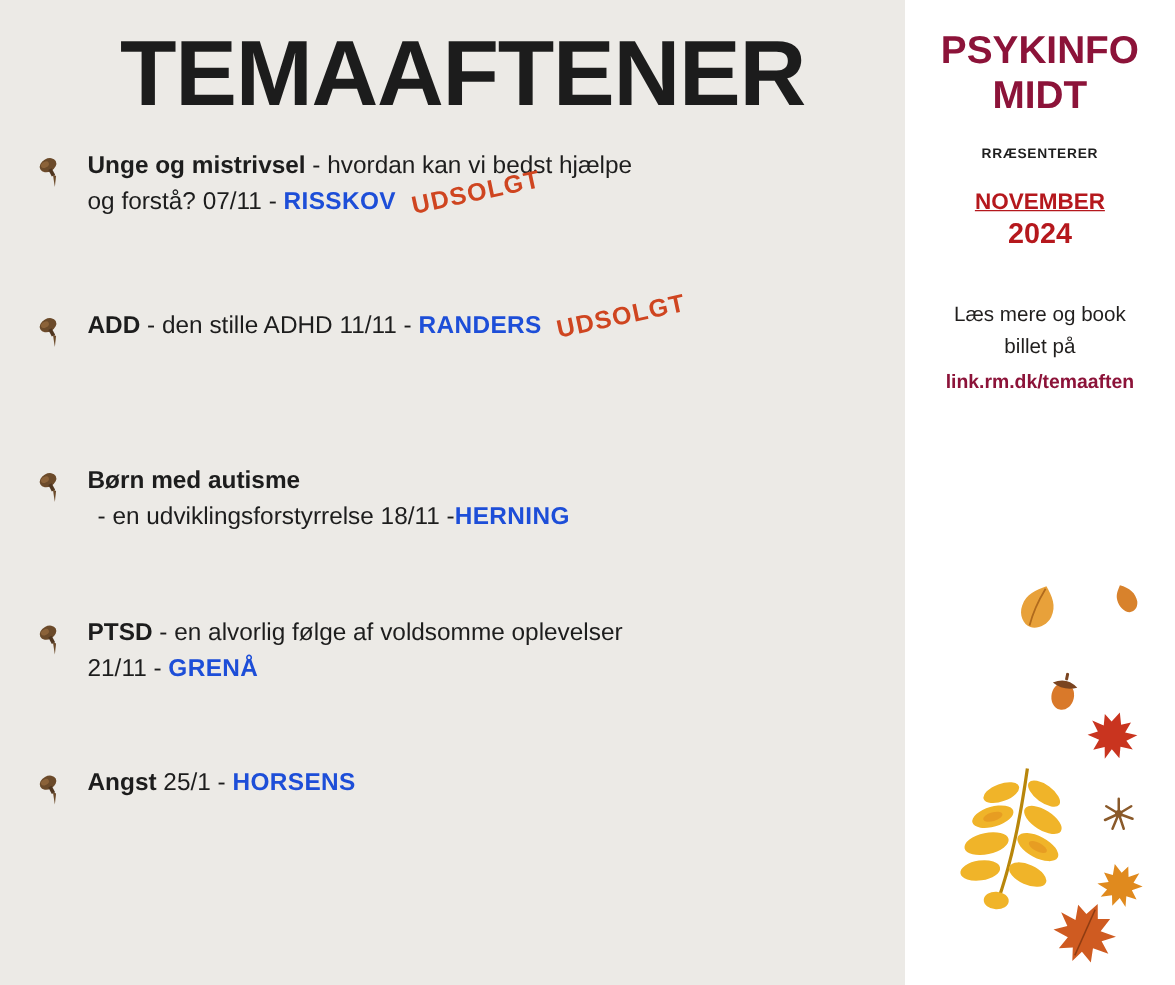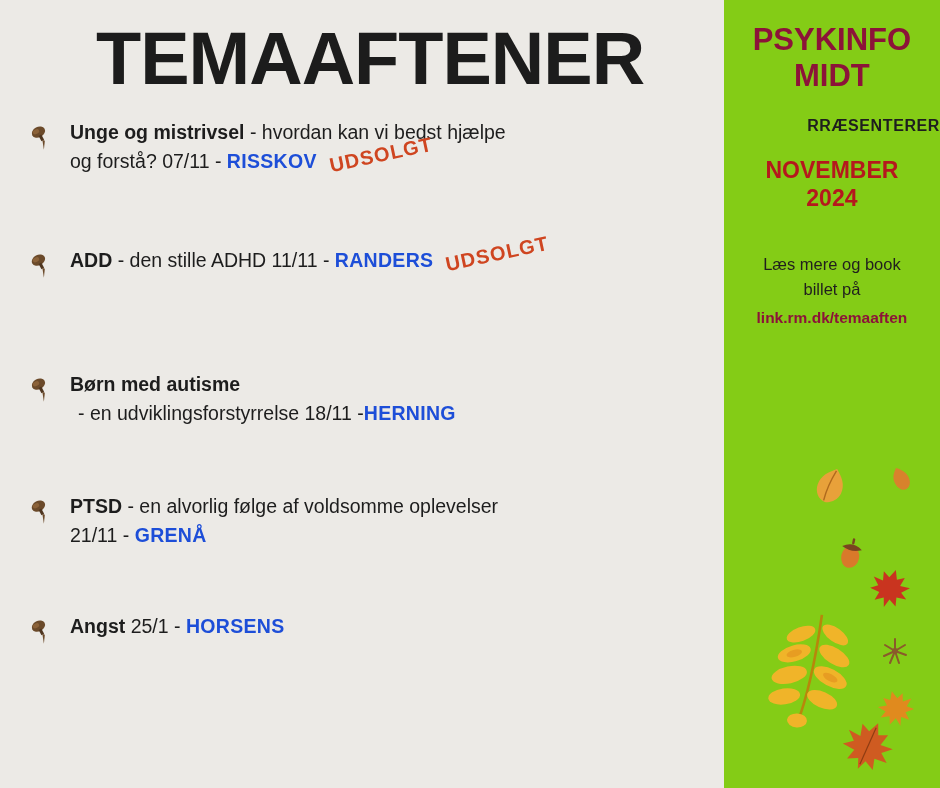"PSYKINFO" .right-col { background: #84cc16 -> #ffffff }
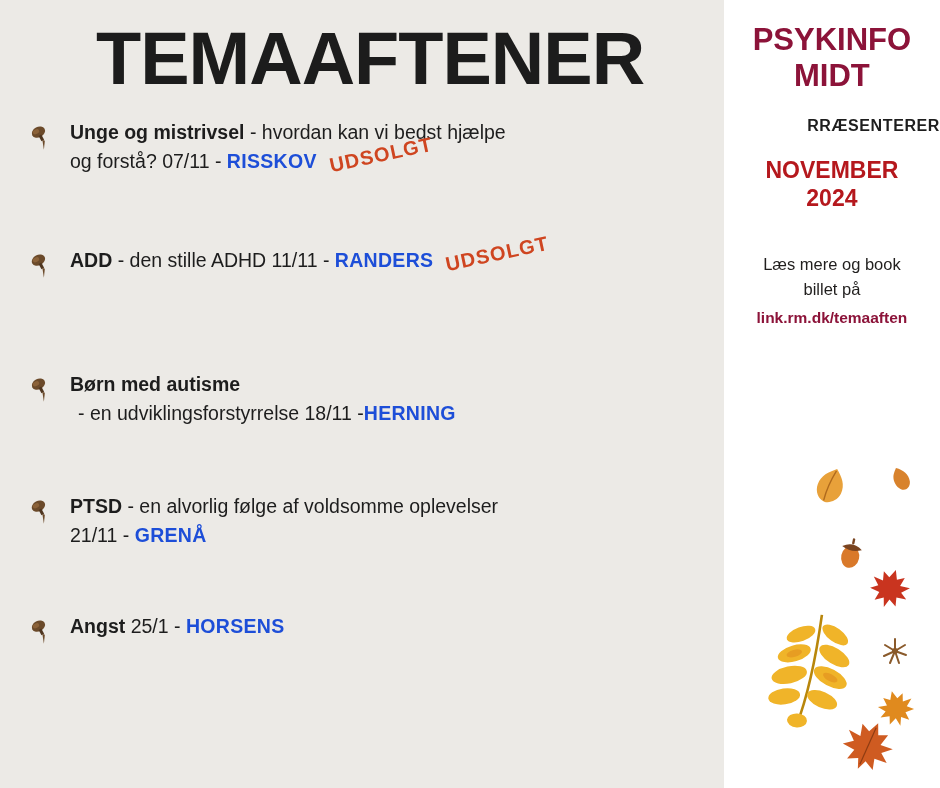"RRÆSENTERER" .presents { font-size: 16px -> 11px; text-align: right -> none }
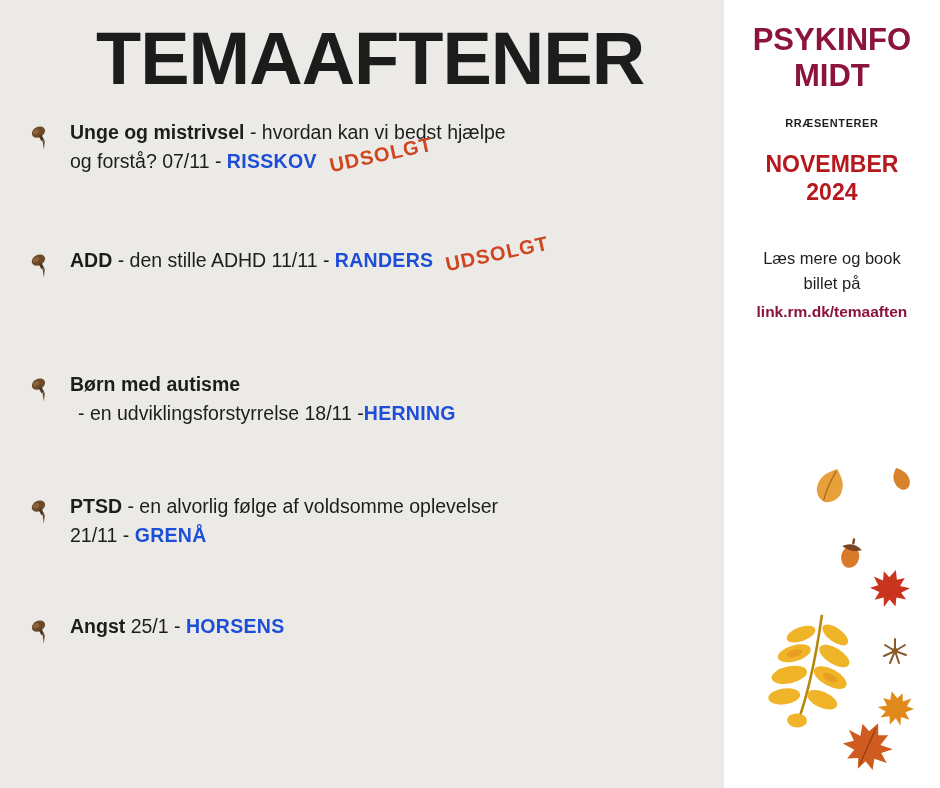"NOVEMBER" .month { font-size: 23px -> 18px; text-decoration: none -> underline }
